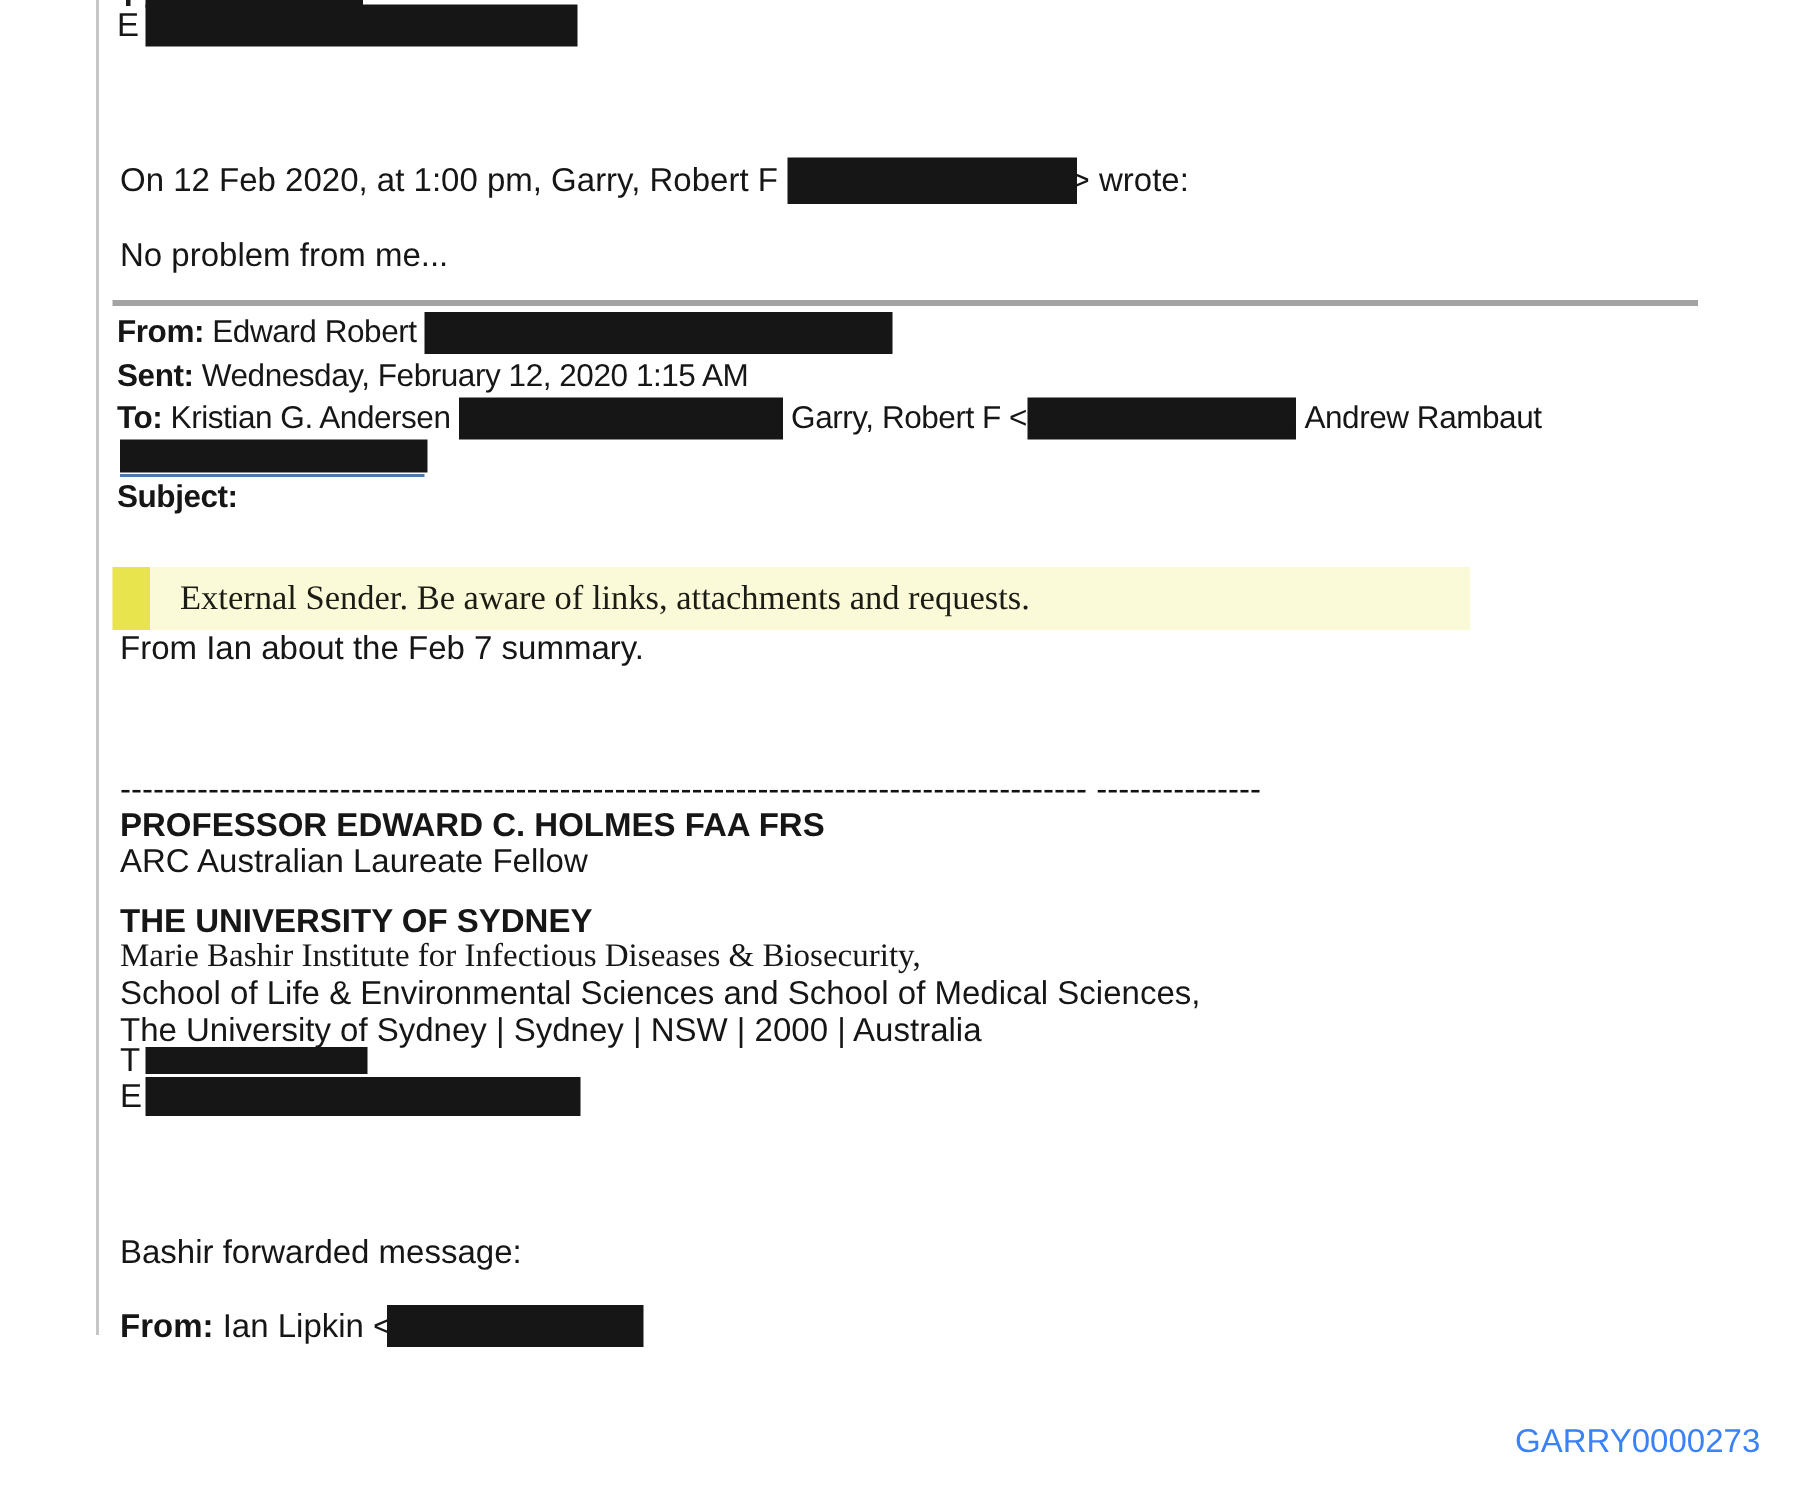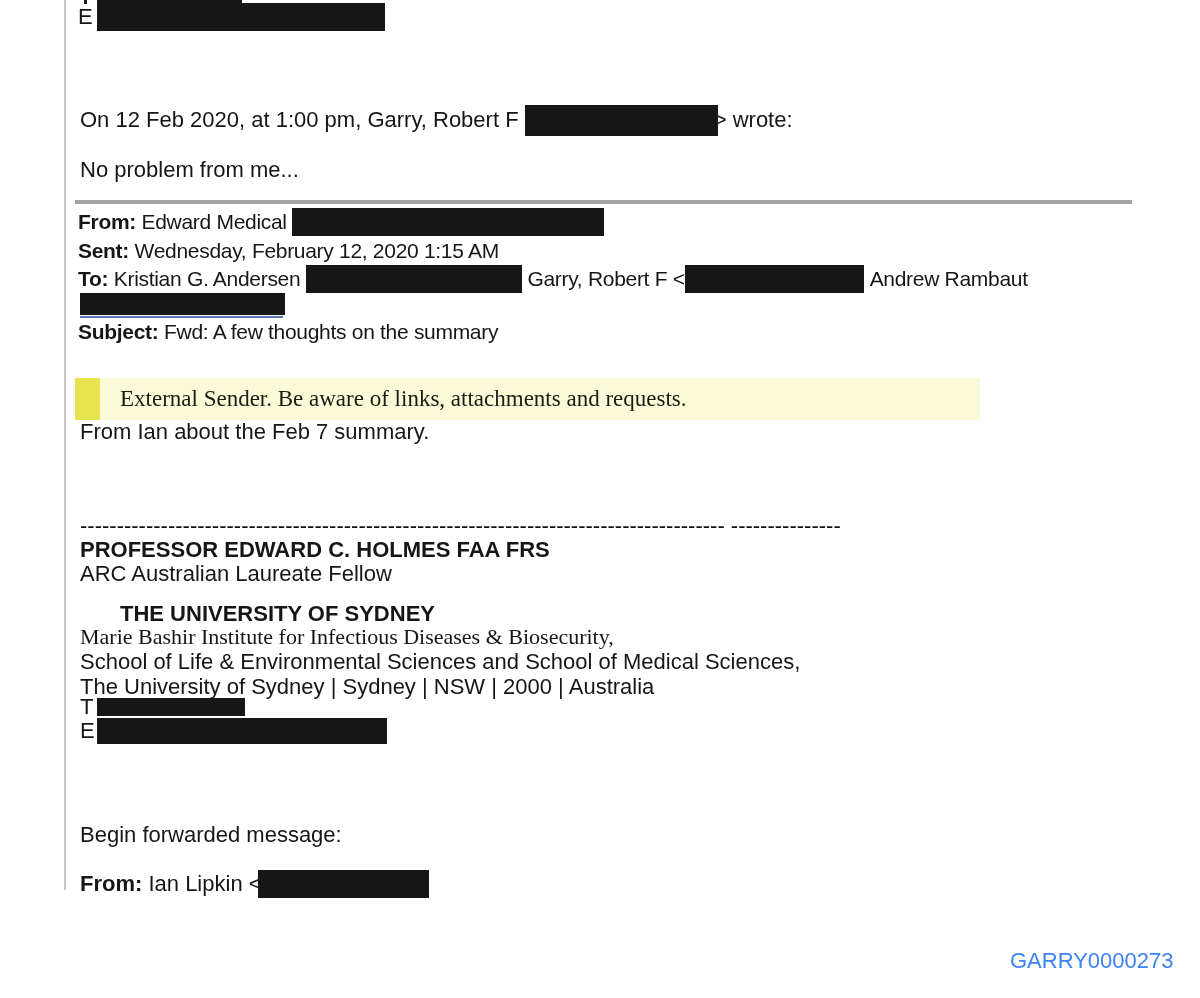"Edward Medical" span.txt { text: Medical -> Robert }
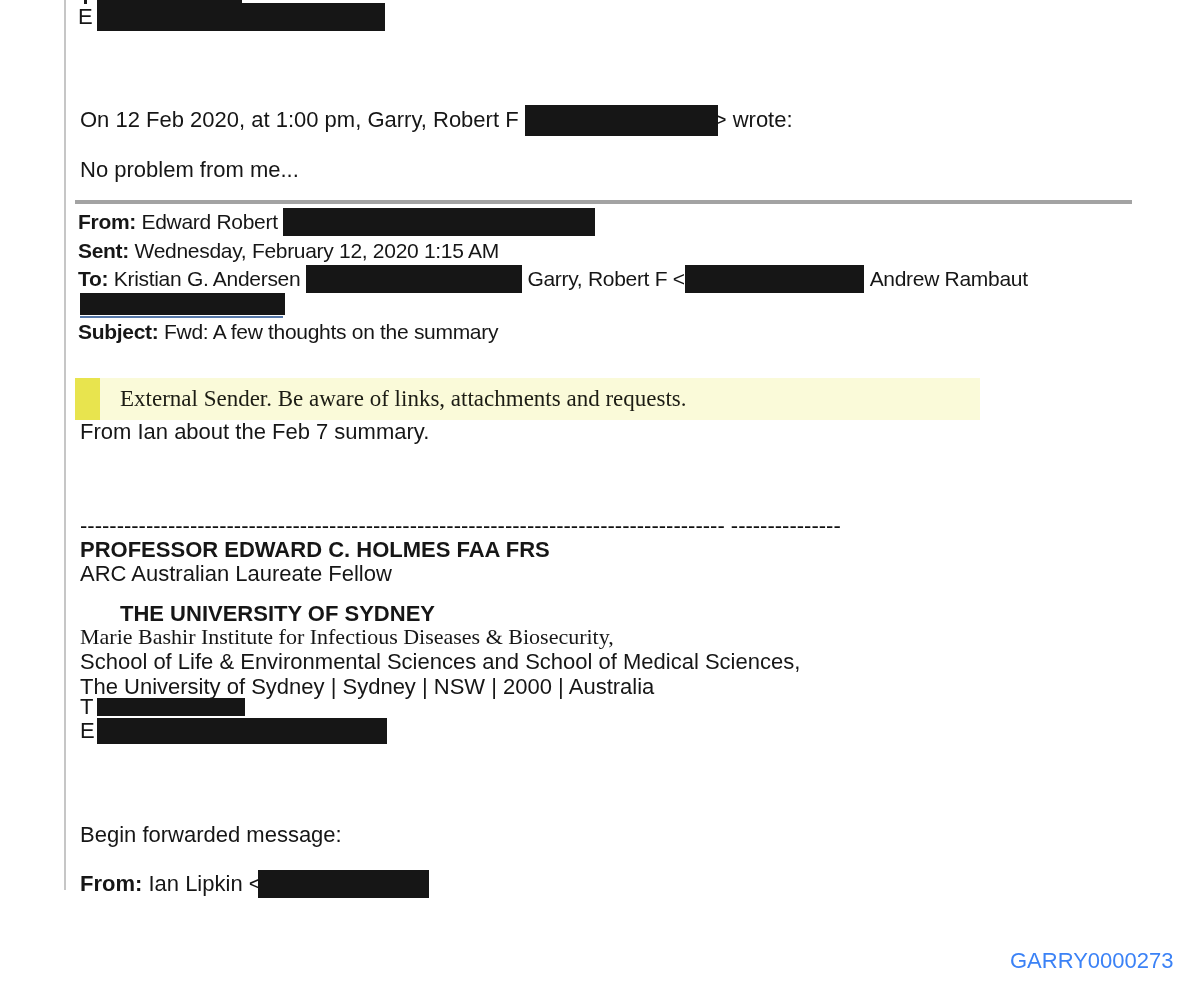"Fwd: A few thoughts on" span.txt { html: <span> Fwd: A few thoughts on the summary</span> -> none }
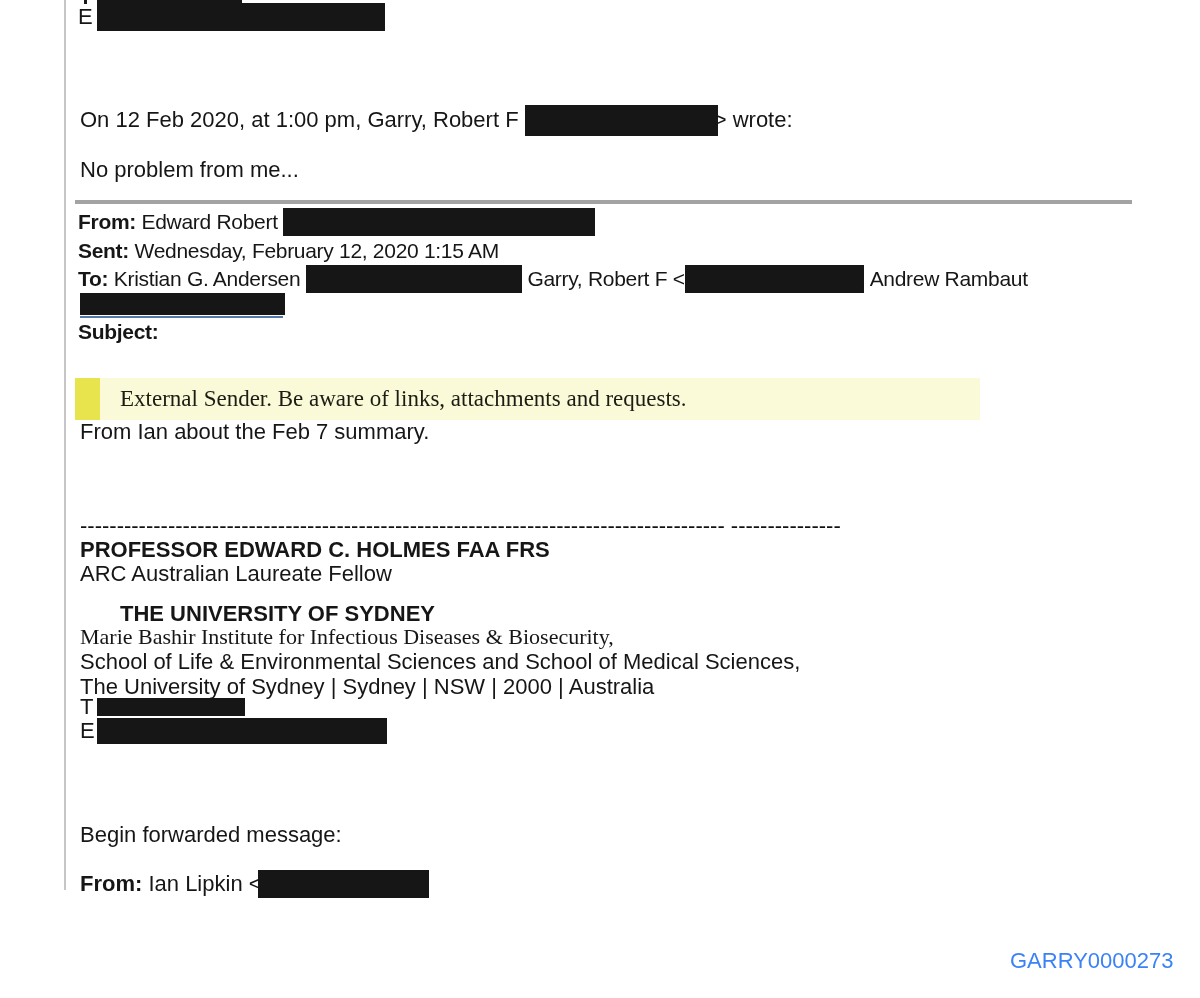"THE UNIVERSITY OF SYDNEY" div.abs { margin-left: 40px -> none }
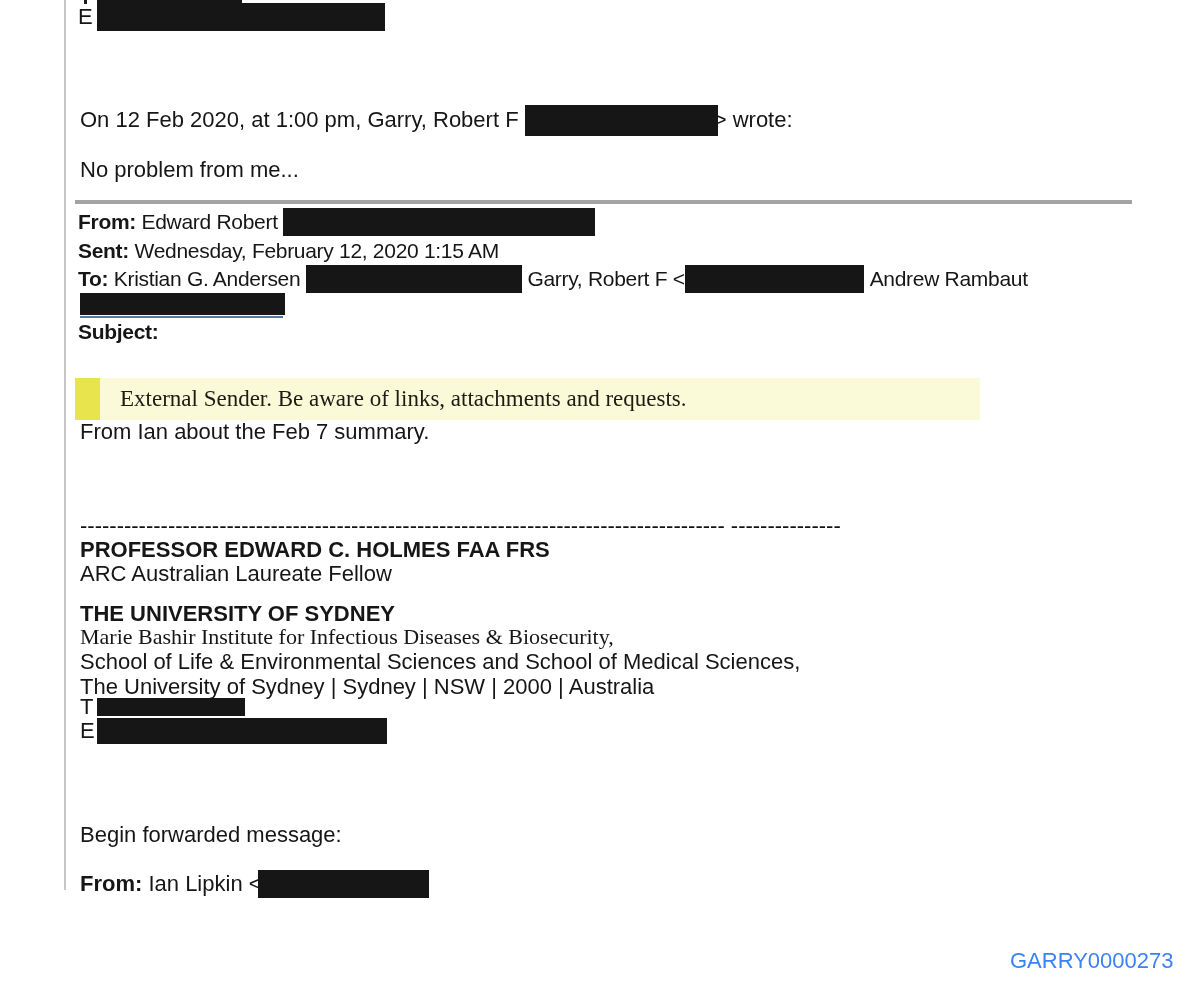"Begin forwarded message:" div.abs { text: Begin -> Bashir }
